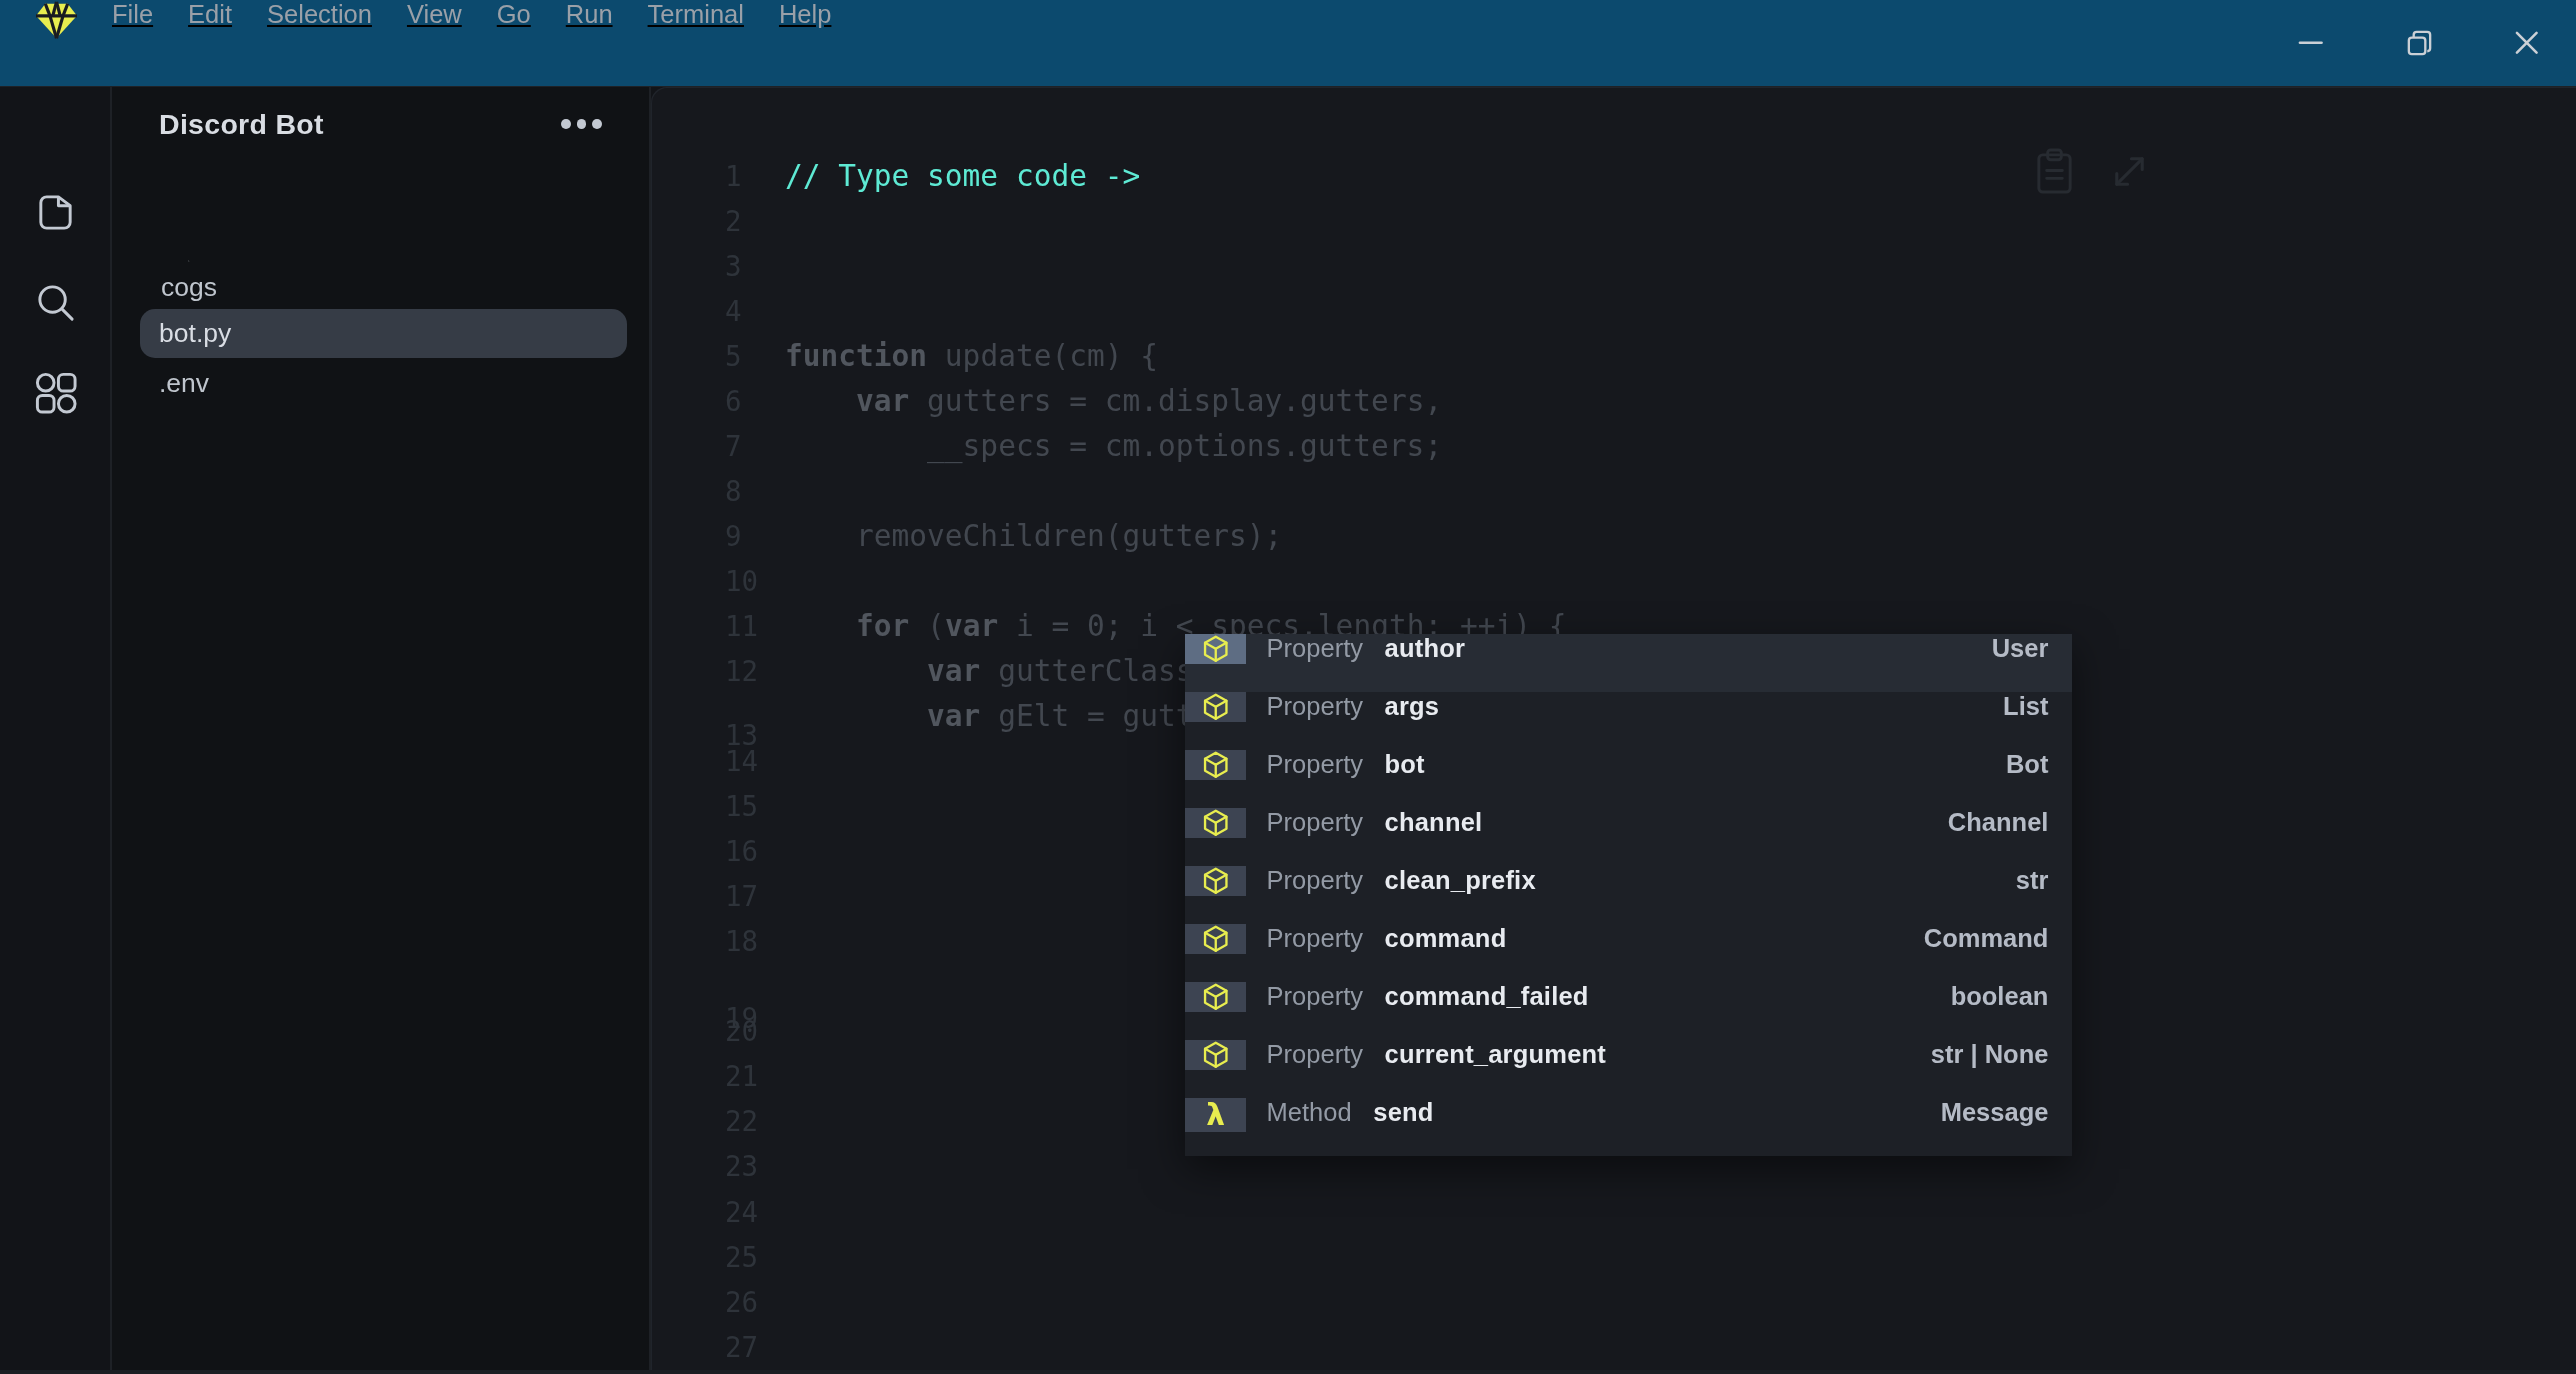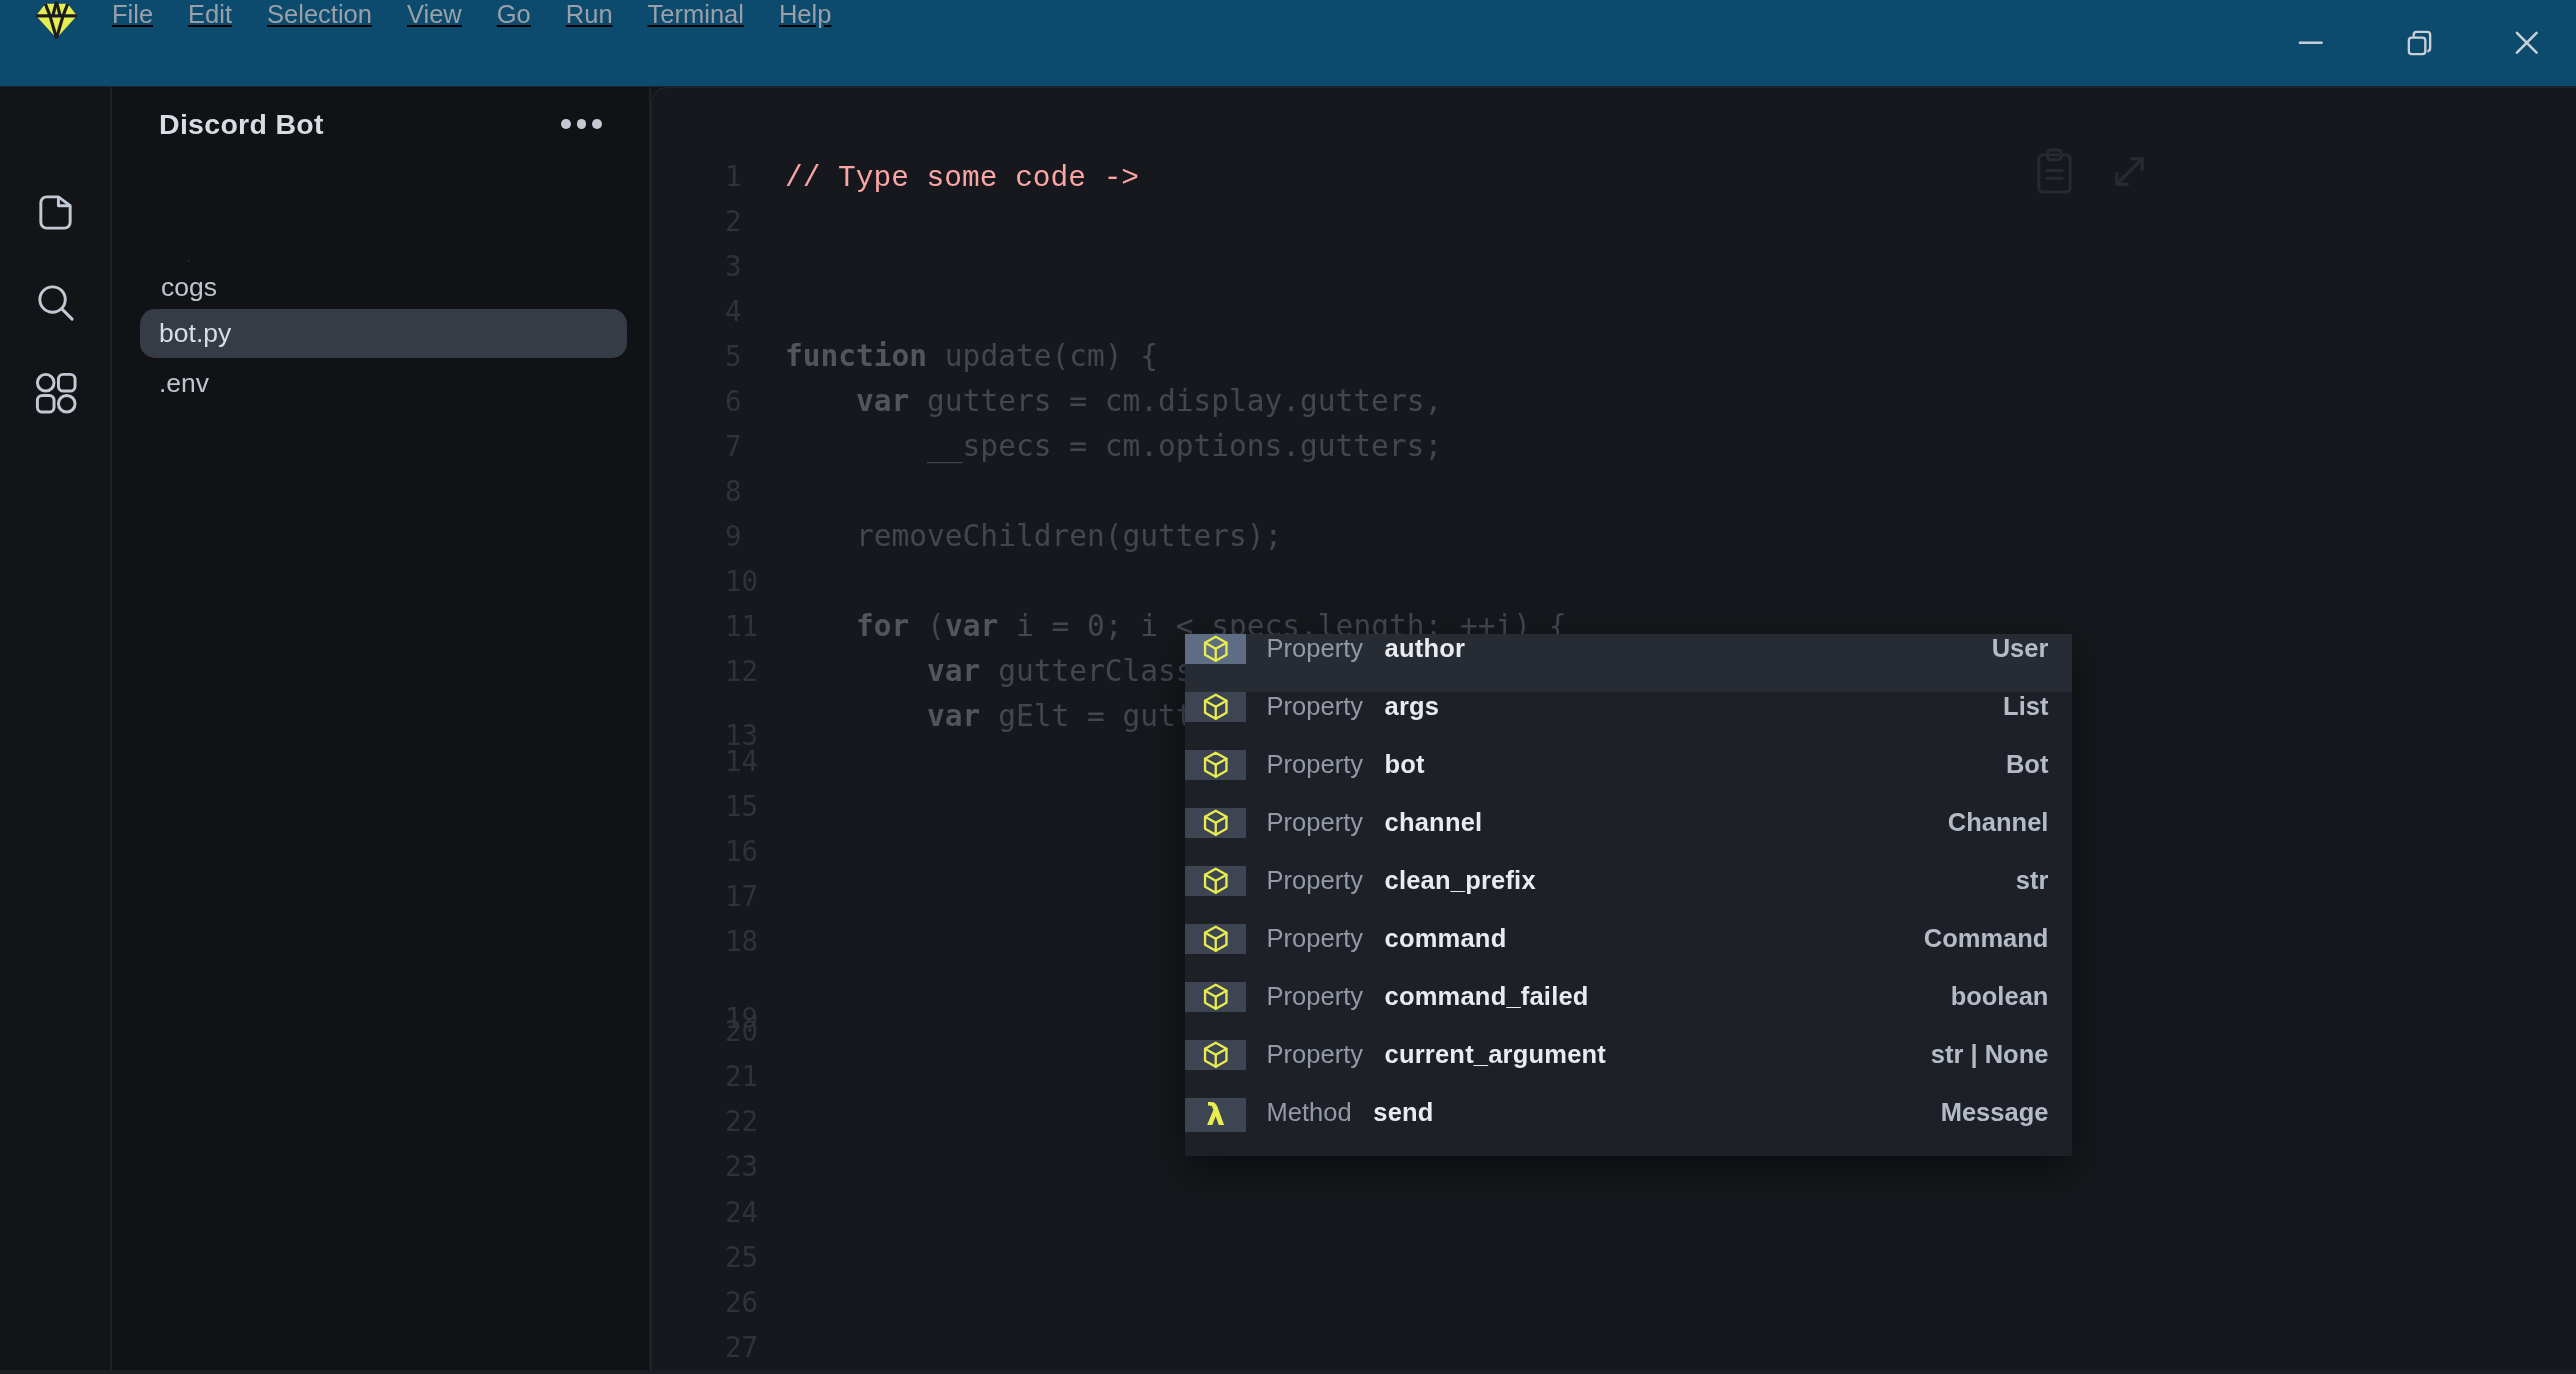"// Type some code ->" .c-comment { color: #fca5a5 -> #5eead4; font-family: Liberation Mono, monospace -> none }
